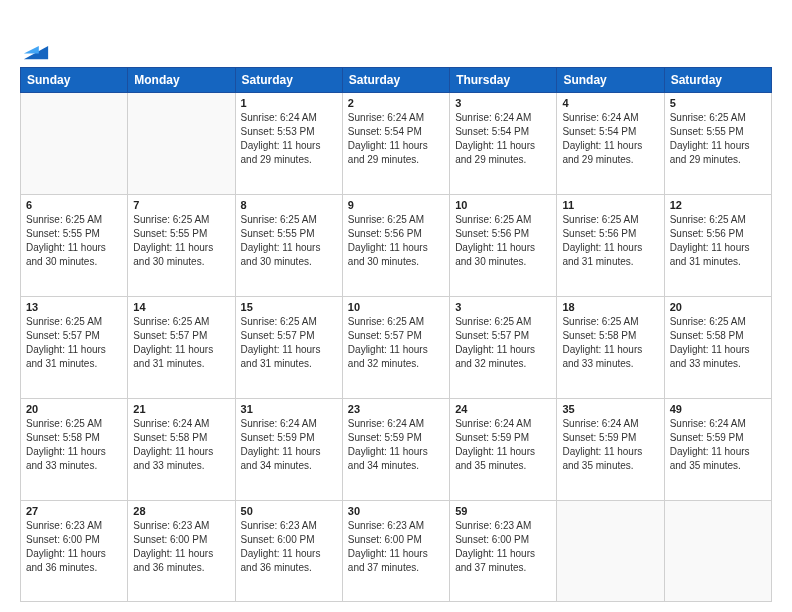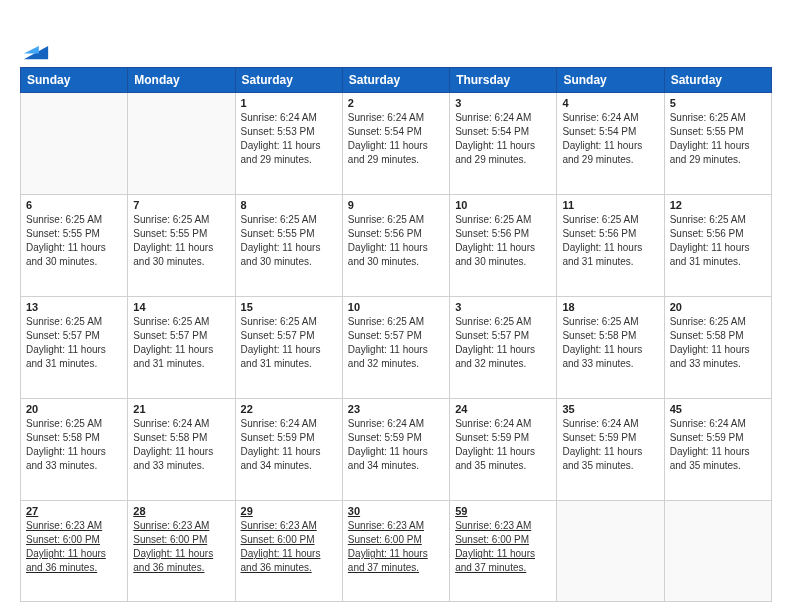"22" span.day-num { text: 22 -> 31 }
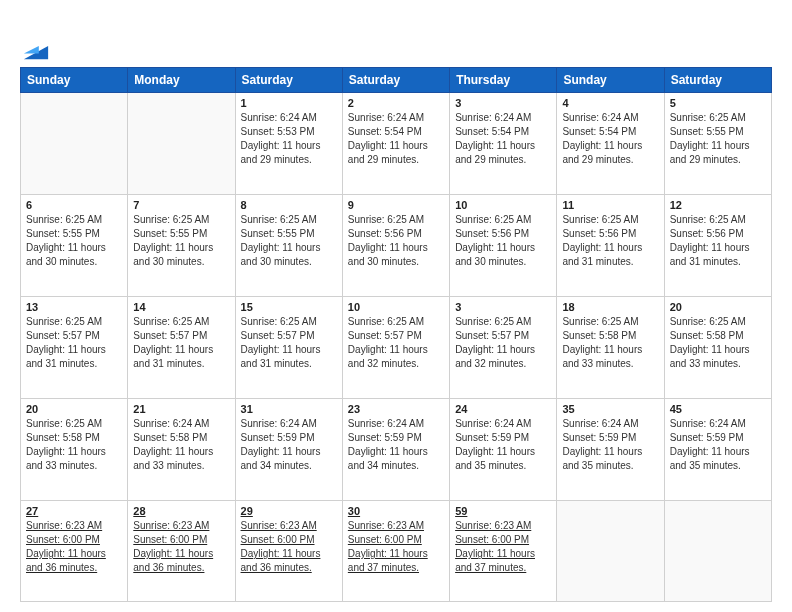"45" span.day-num { text: 45 -> 49 }
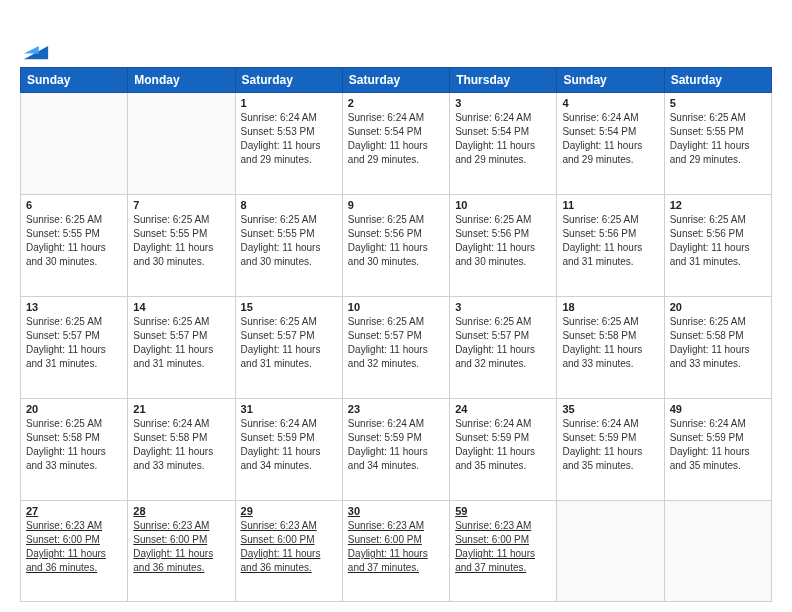"27" .calendar td.last-row { text-decoration: underline -> none }
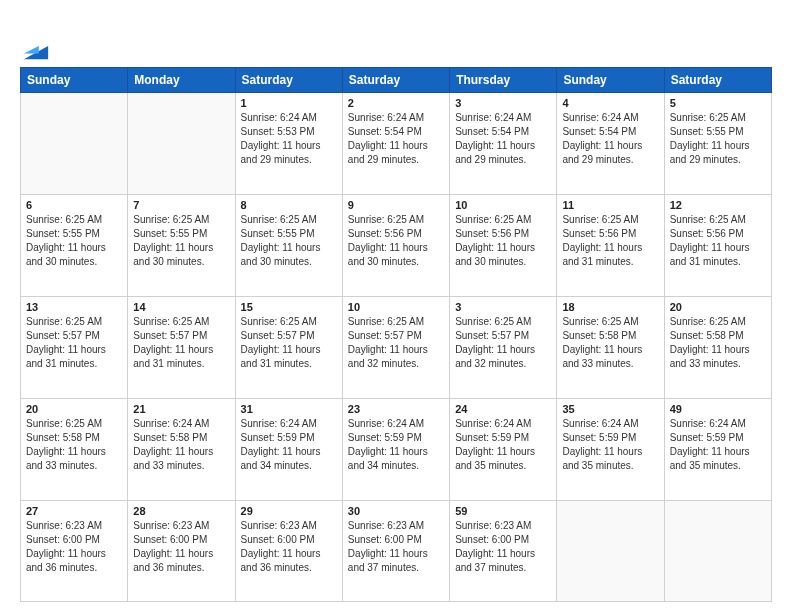"29" span.day-num { text: 29 -> 50 }
